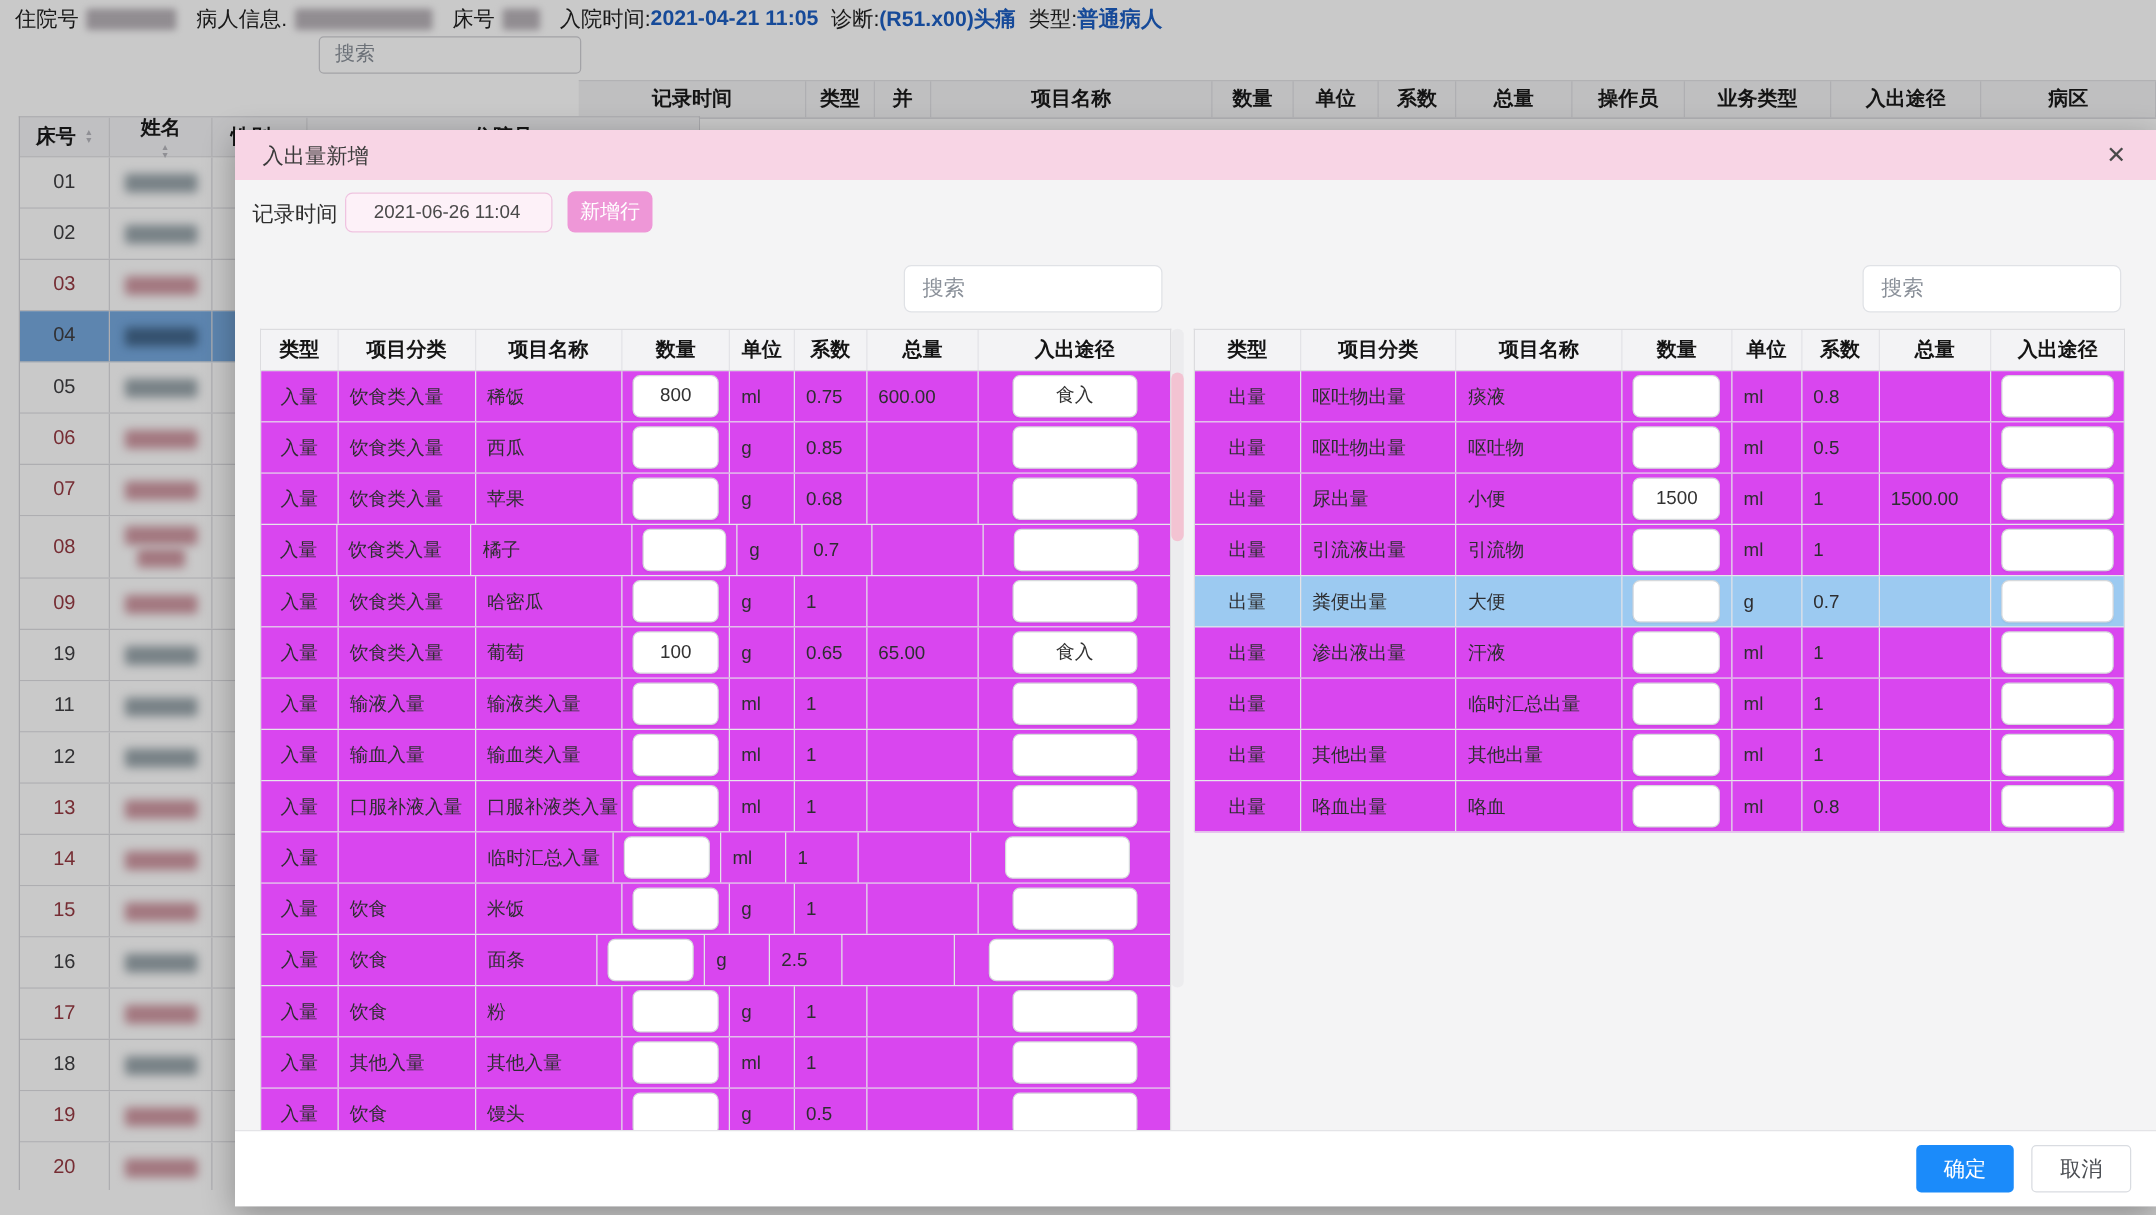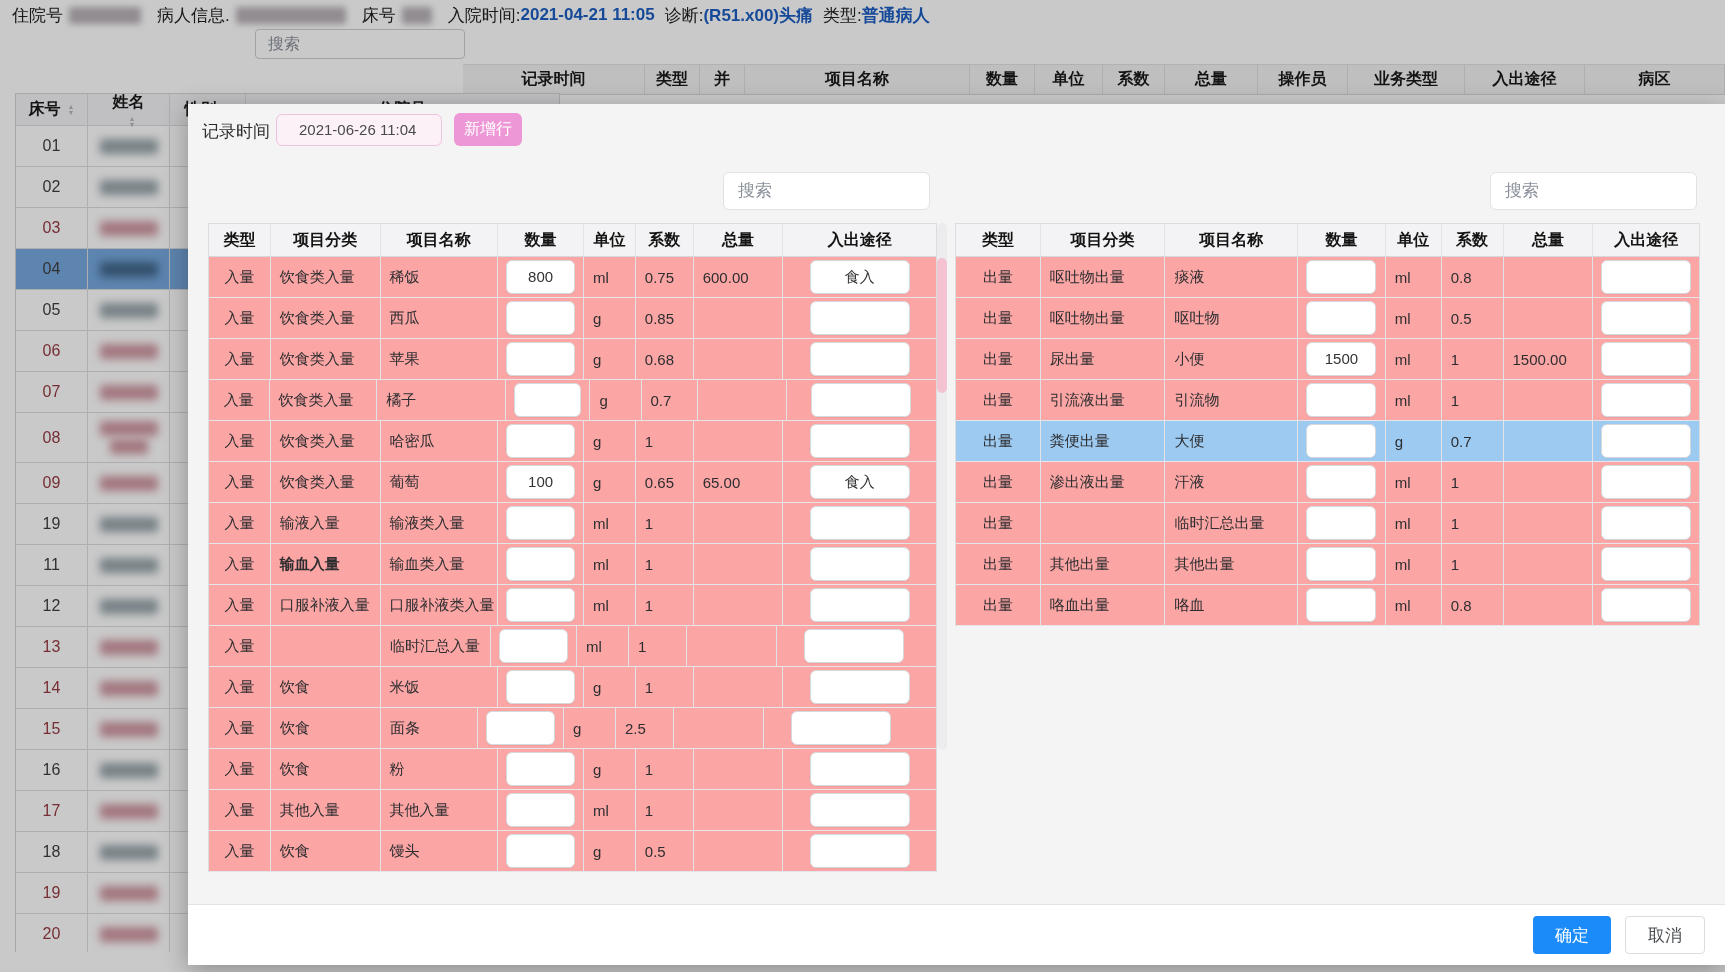"入出量新增" div.m-header { html: none -> <div> <span>入出量新增</span> <span>✕</span> </div> }
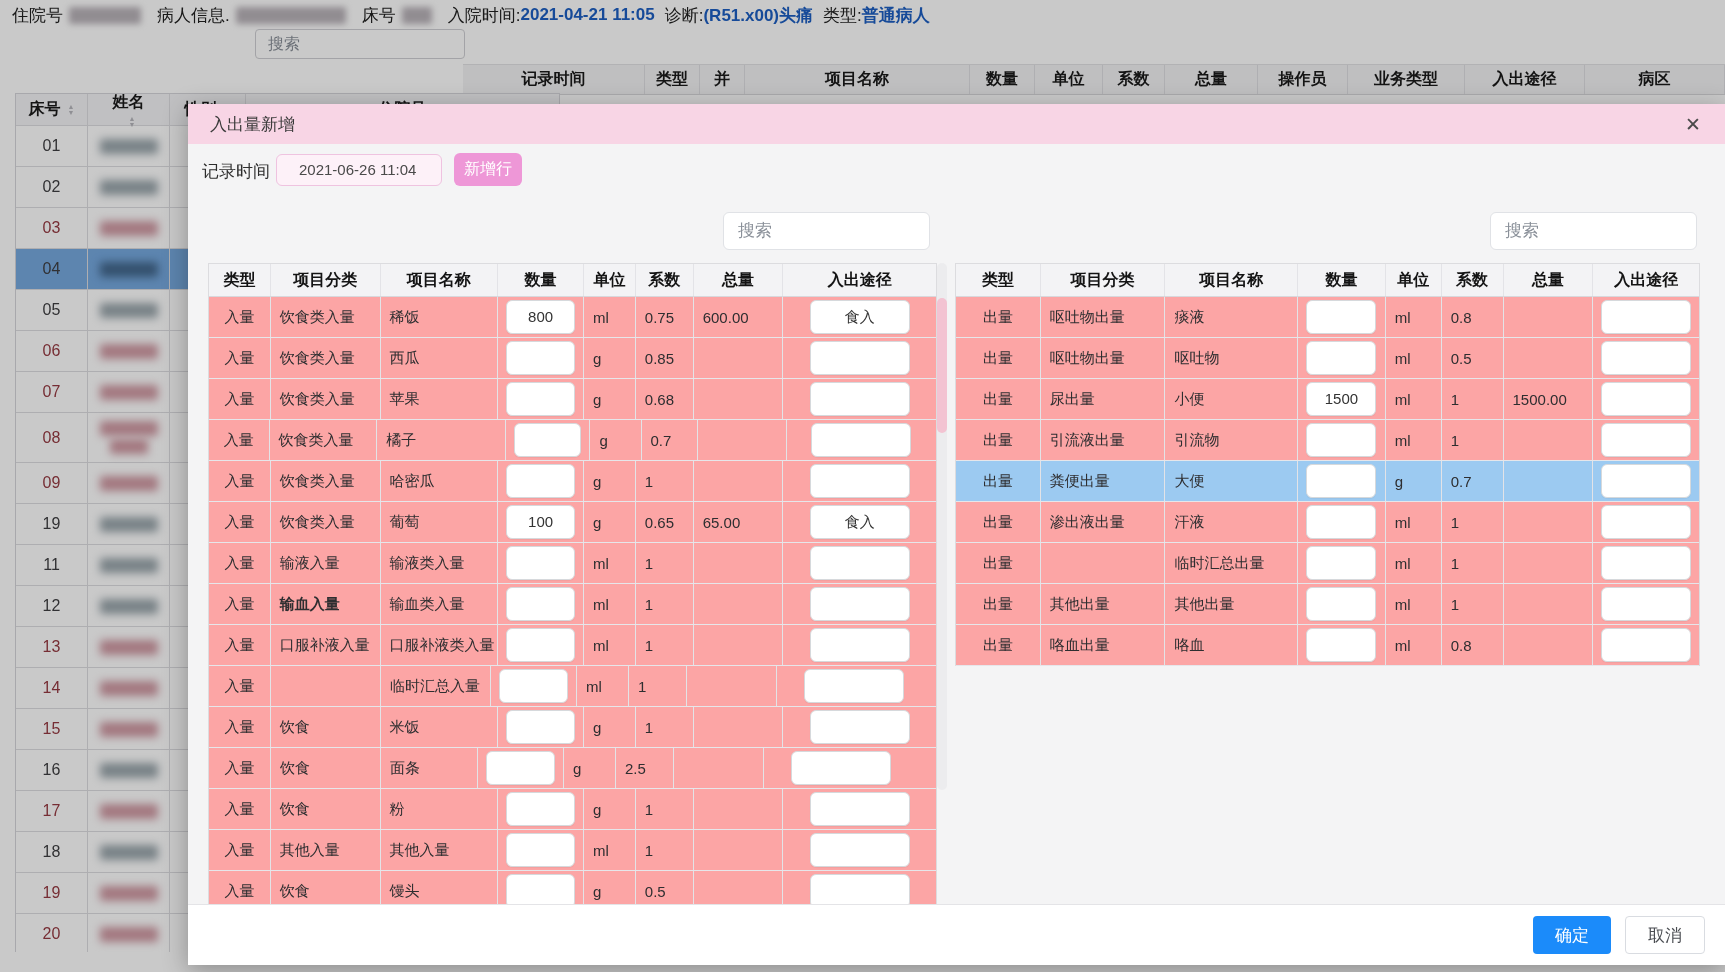"入量" .mrow { background: #fca5a5 -> #d946ef }
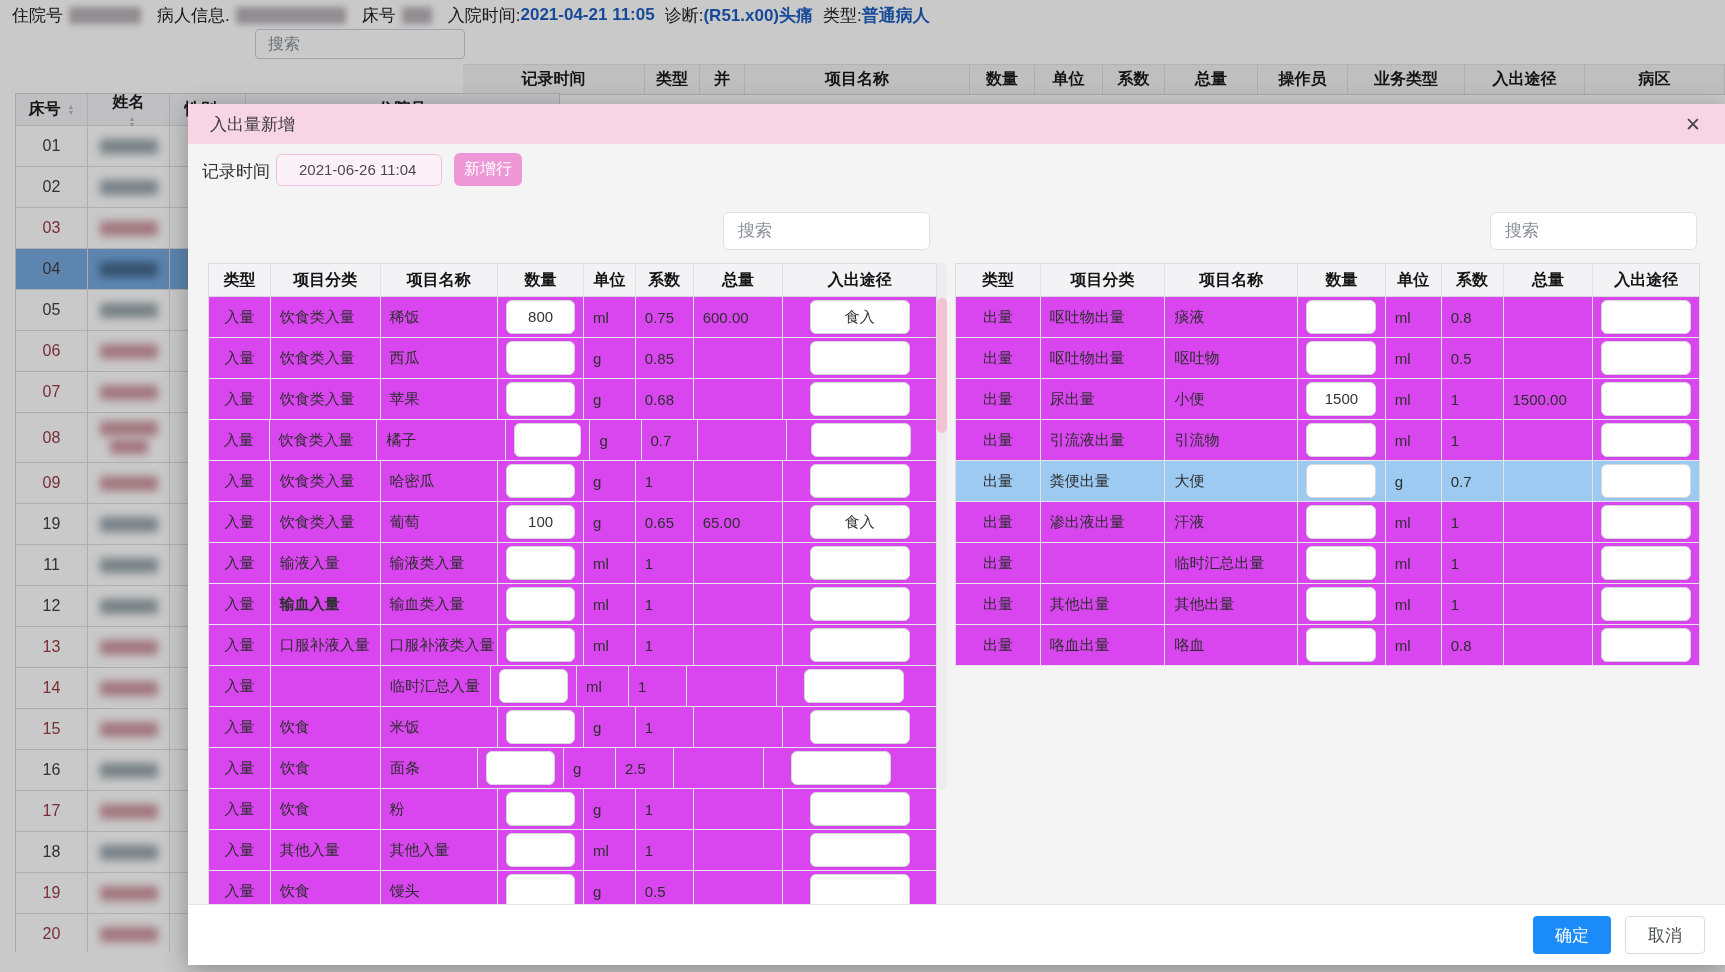"输血入量" div.mc { font-weight: bold -> none }
